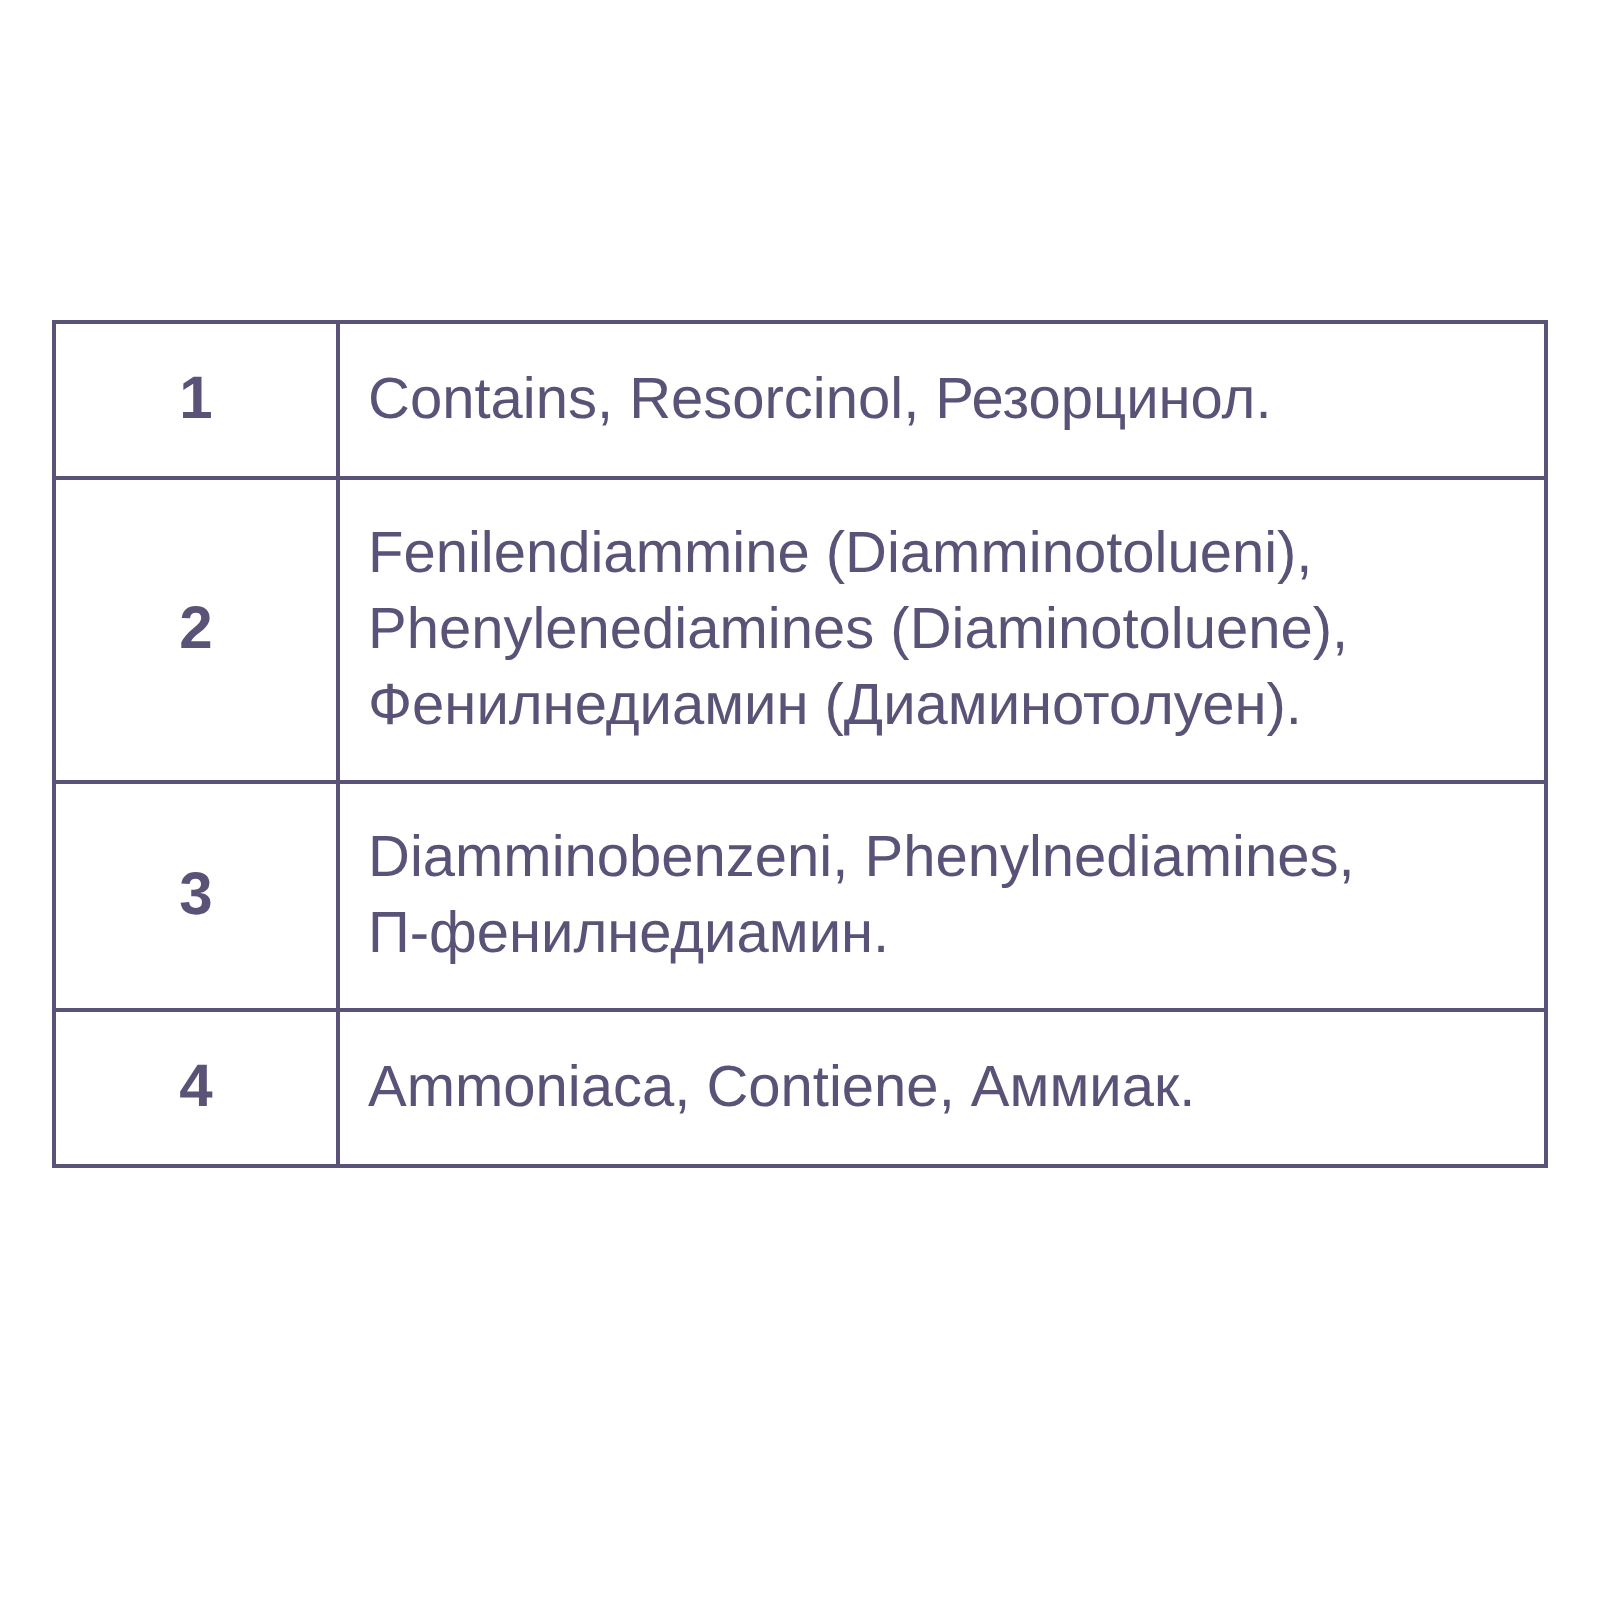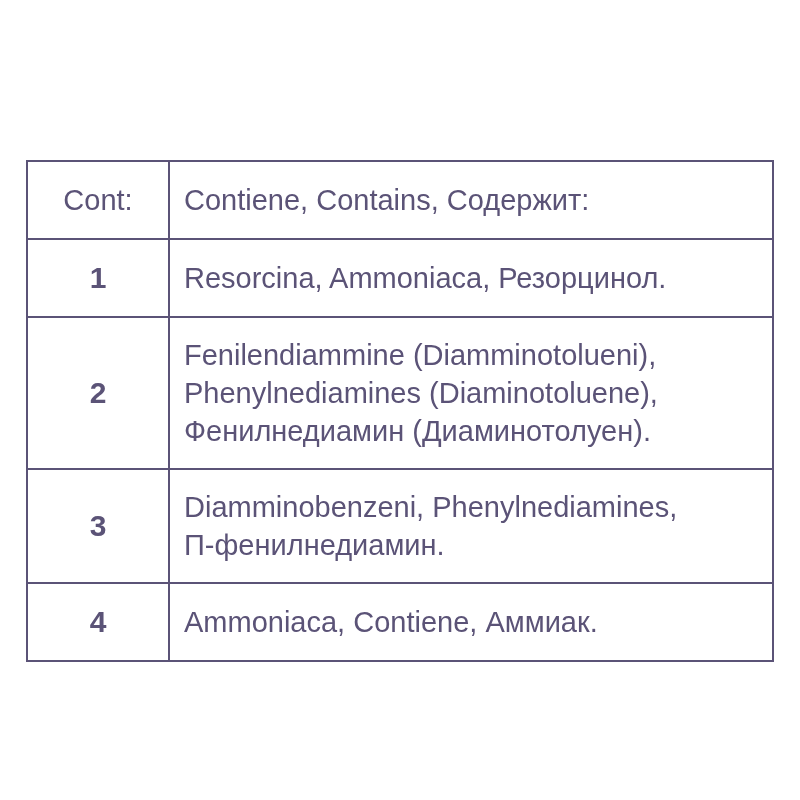"Cont:" tr.row-header { html: <tr> <td>Cont:</td> <td> <span>Contiene, Contains, Содержит:</span> </td> </tr> -> none }
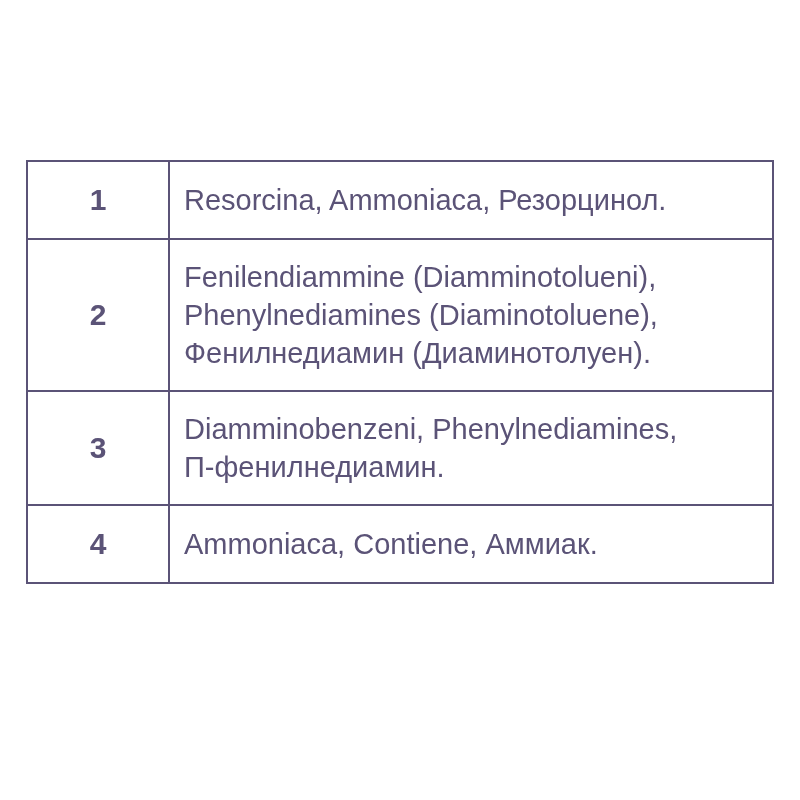"Resorcina, Ammoniaca, Резорцинол." span.val-line { text: Resorcina, Ammoniaca -> Contains, Resorcinol }
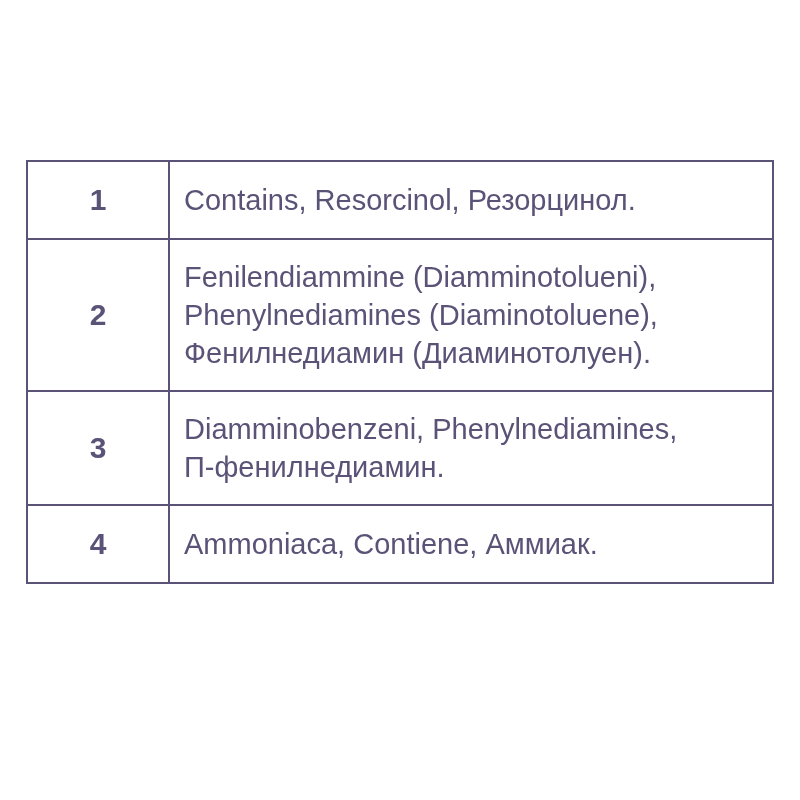"Phenylnediamines (Diaminotoluene)," span.val-line { text: Phenylnediamines -> Phenylenediamines }
